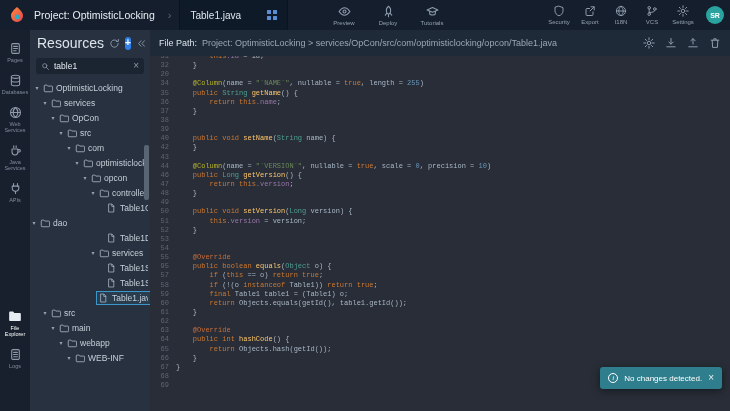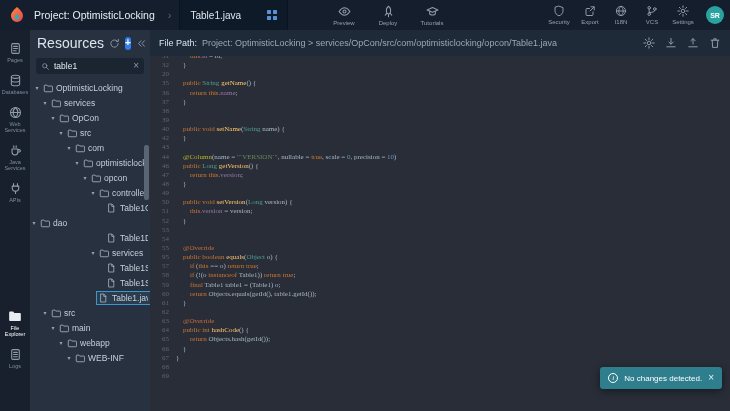"31" .code { font-family: Liberation Serif, serif -> Liberation Mono, monospace }
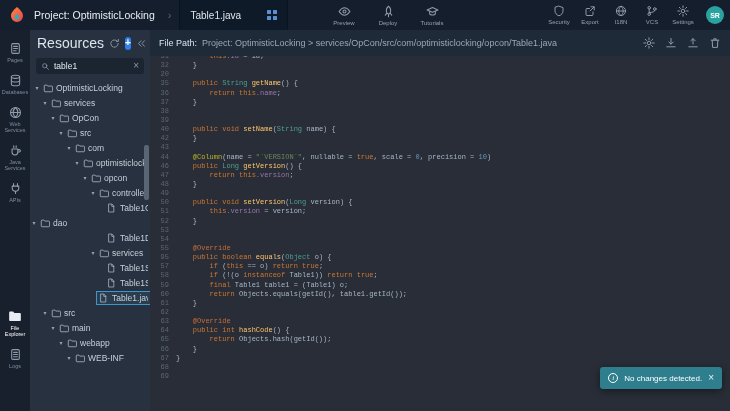"34" div.code-line { html: none -> <div><span>34</span><span><span> </span><span>@Column</span><span>(name = </span><span>"`NAME`"</span><span>, nullable = </span><span>true</span><span>, length = </span><span>255</span><span>)</span></span></div> }
